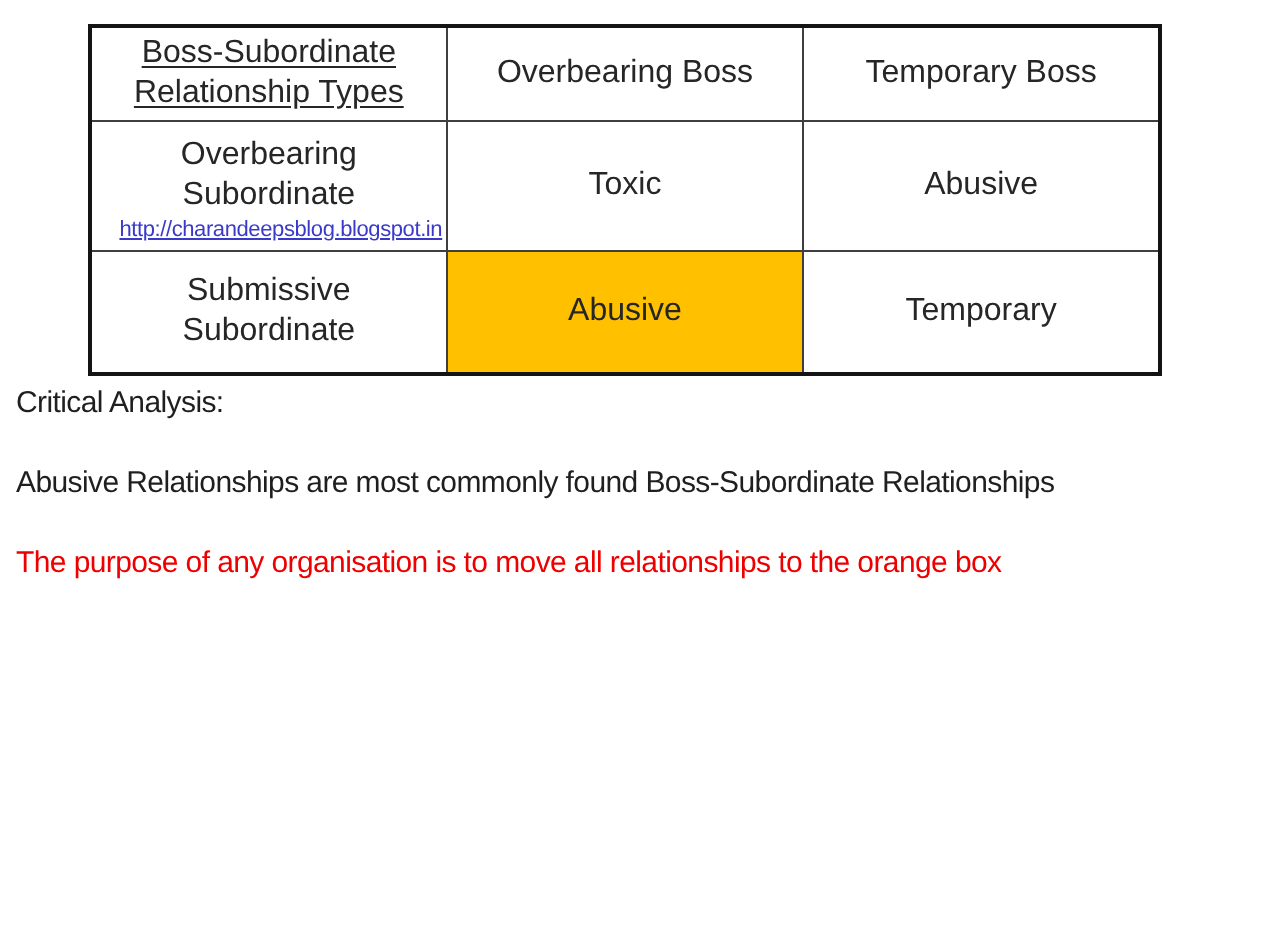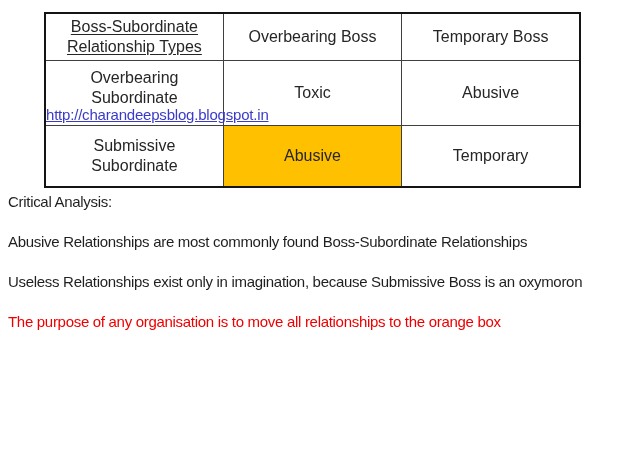"http://charandeepsblog.blogspot.in" .blog-link { font-size: 15px -> 11px; left: 0 -> 12px }
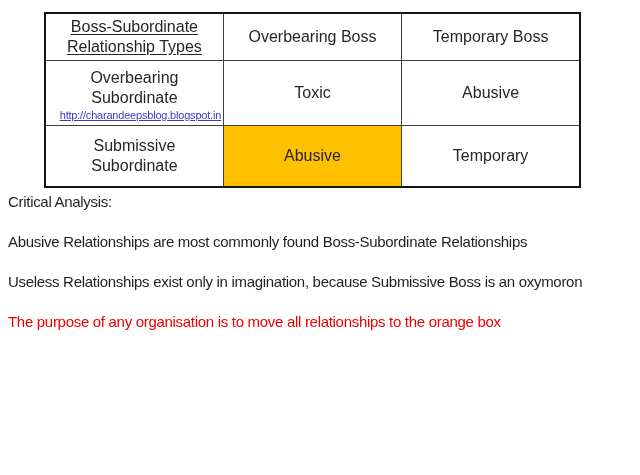"Useless Relationships exist only in" p { html: <p>Useless Relationships exist only in imagination, because Submissive Boss is an oxymoron</p> -> none }
